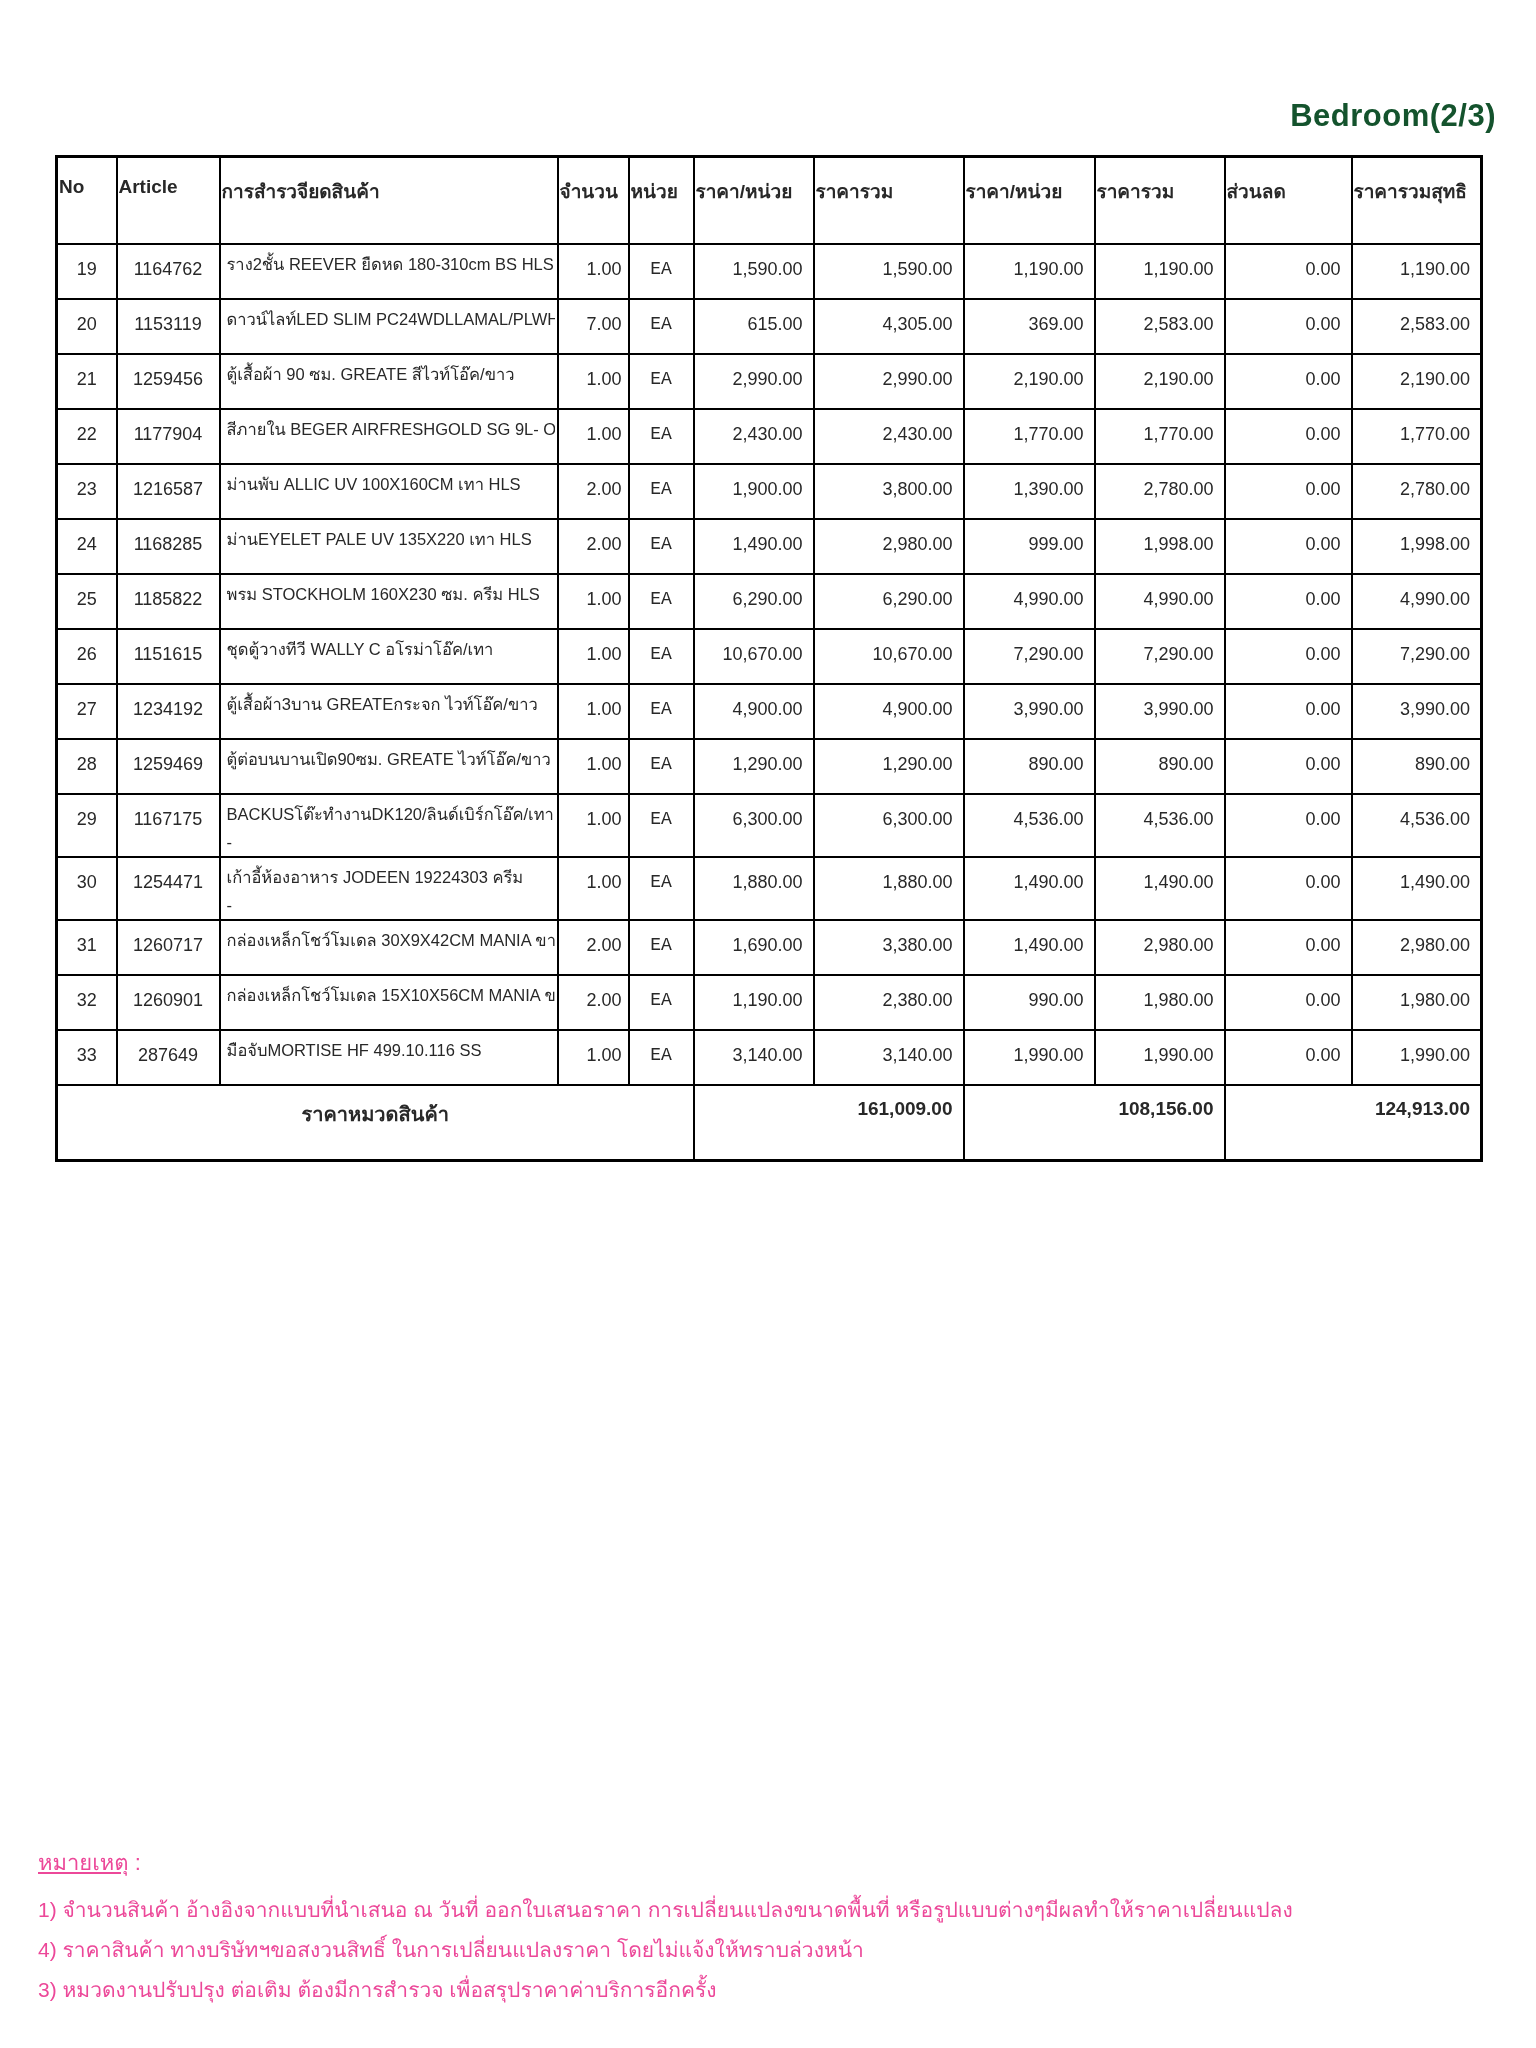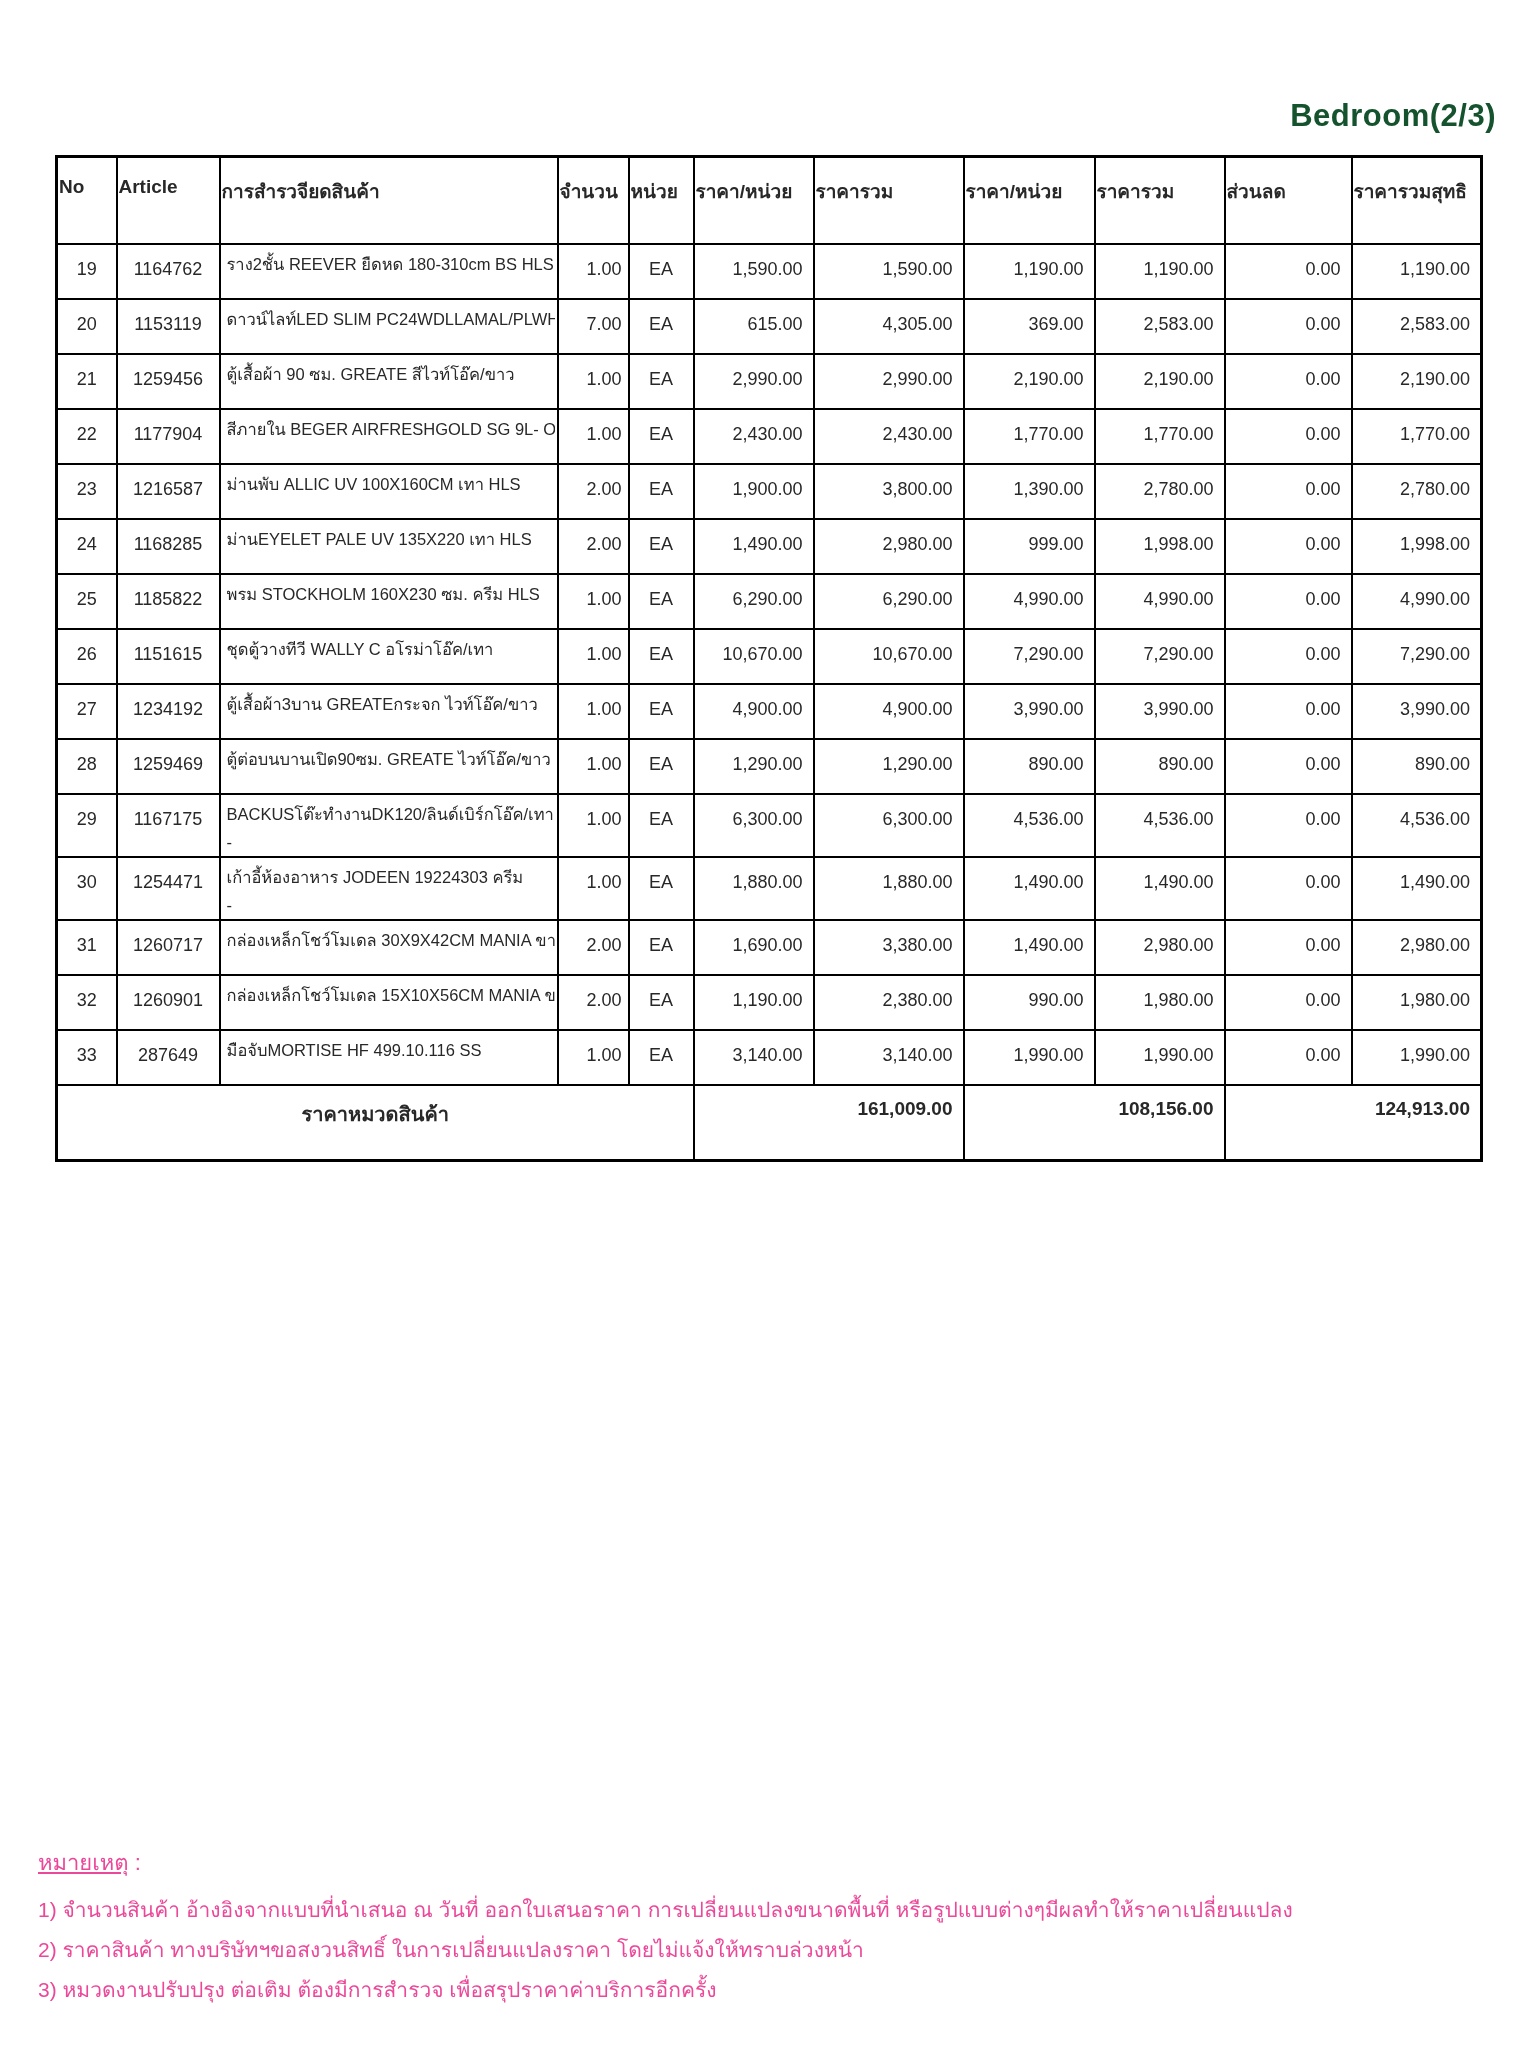"EA" td.c-unit { font-family: none -> Liberation Mono, monospace }
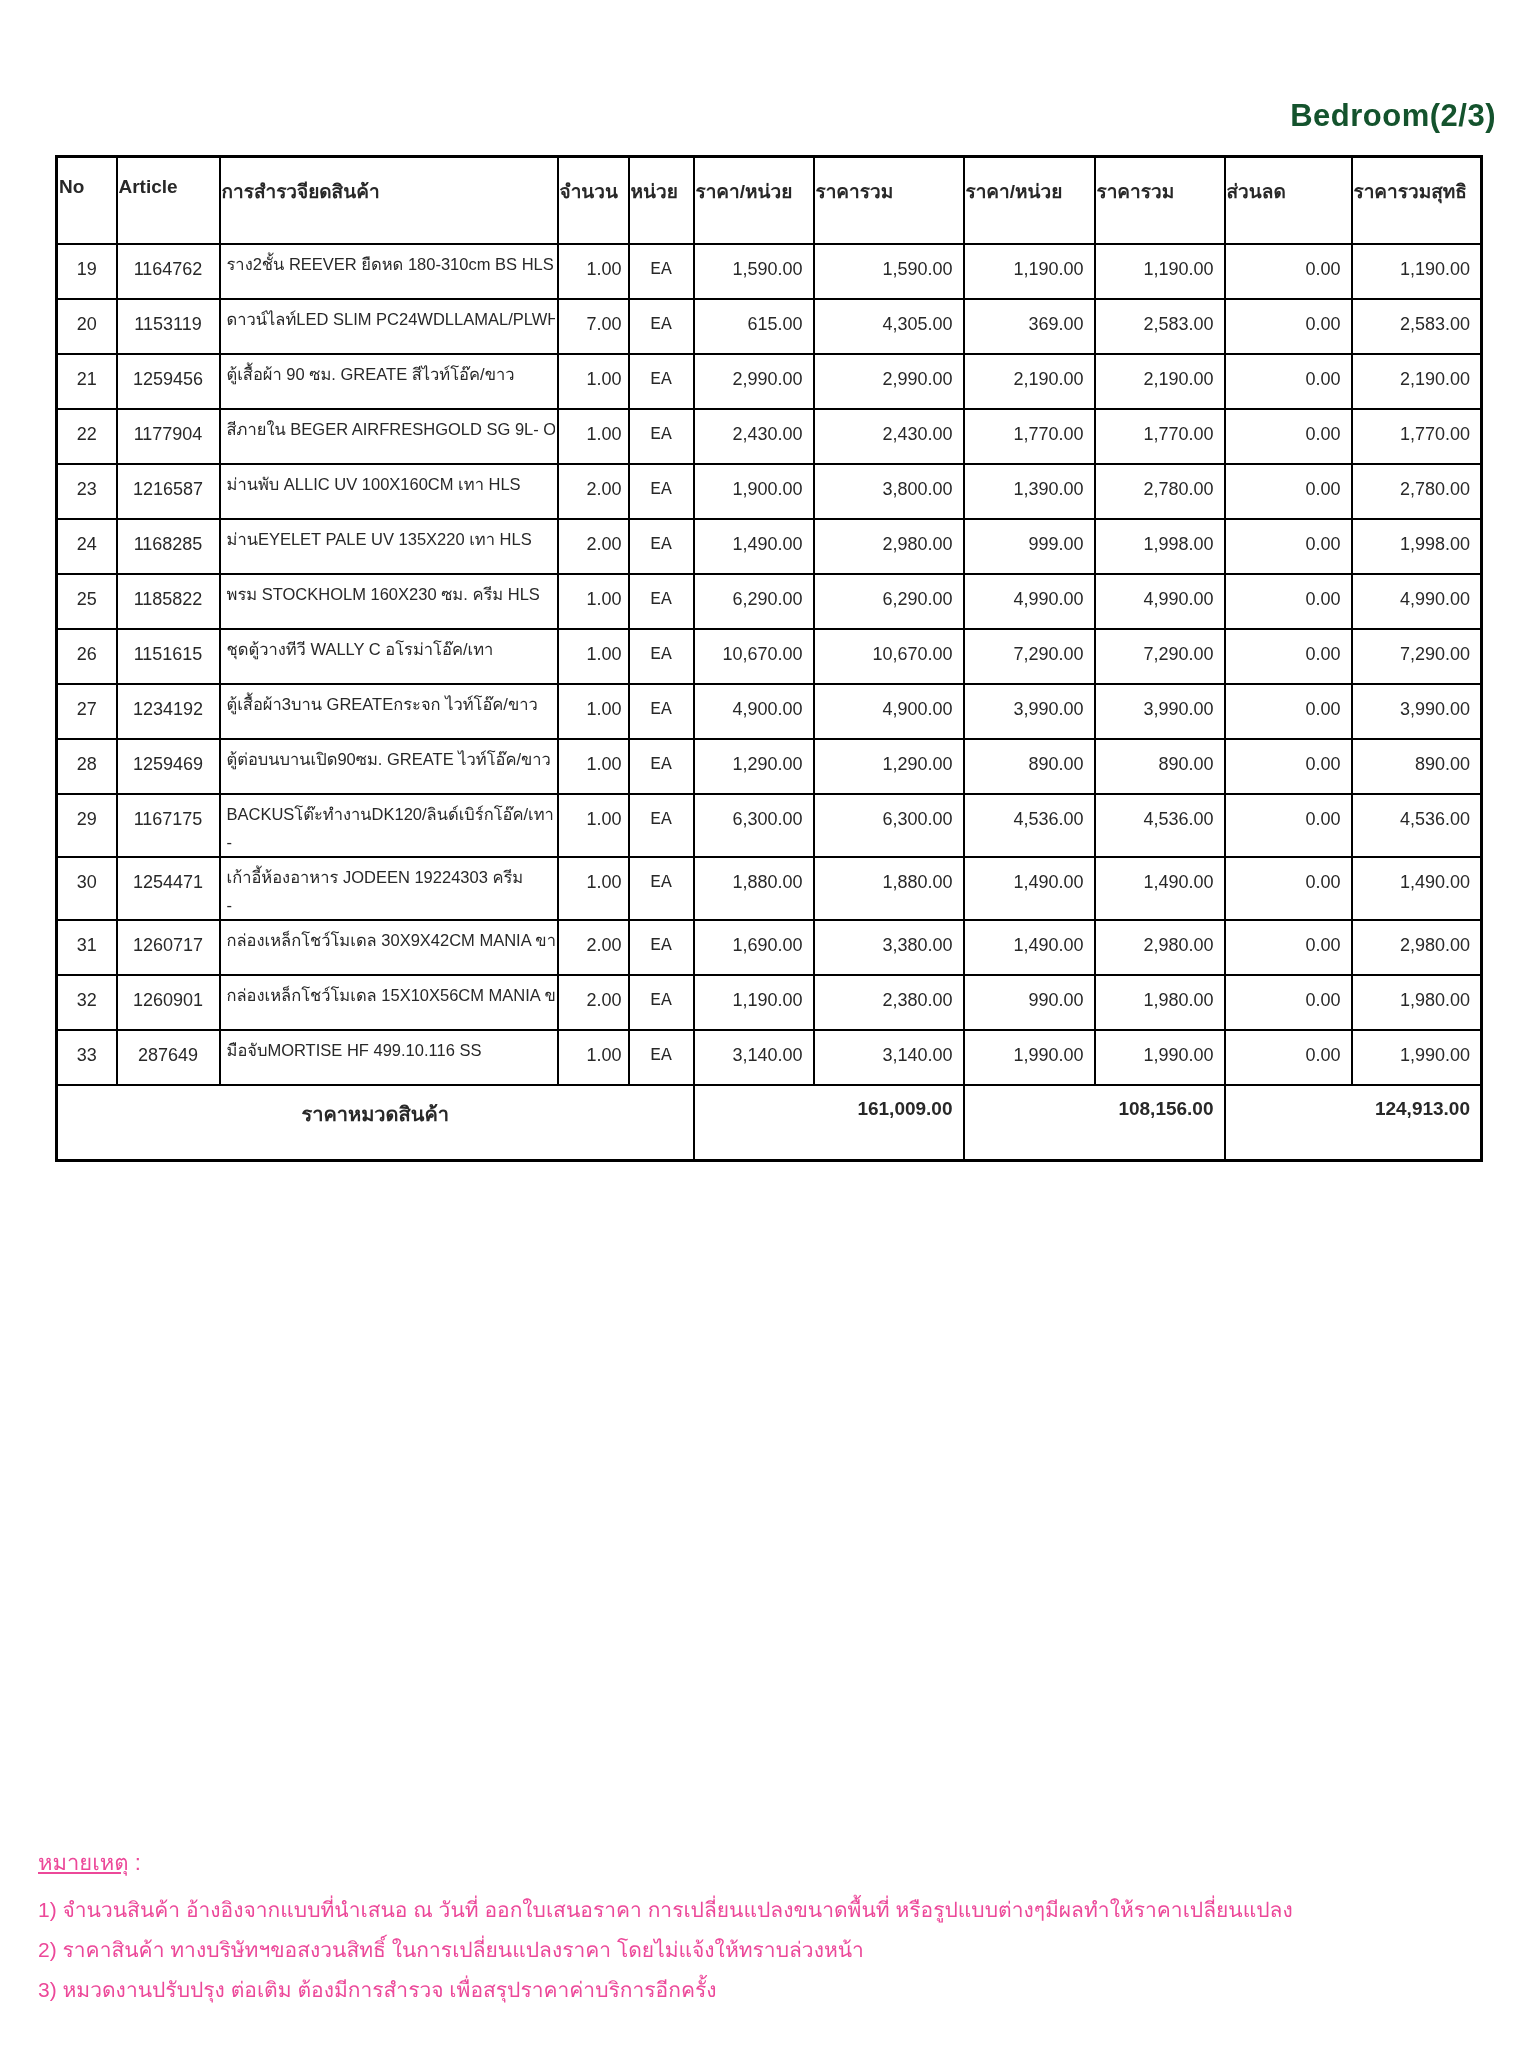"2) ราคาสินค้า ทางบริษัทฯขอสงวนสิทธิ์" div.note-line { text: 2 -> 4 }
